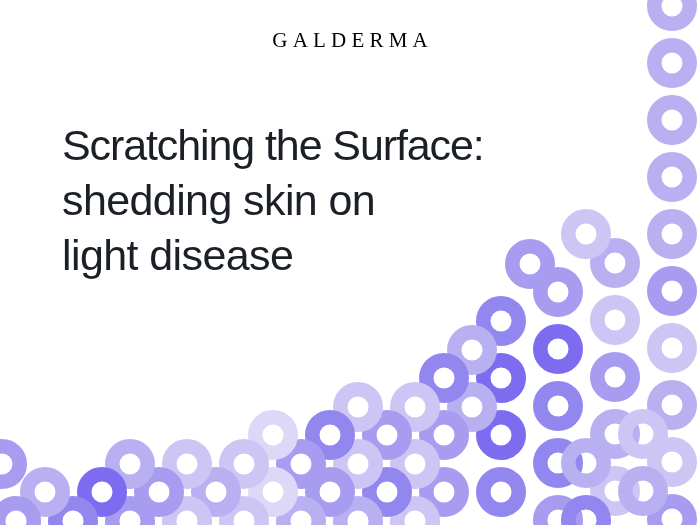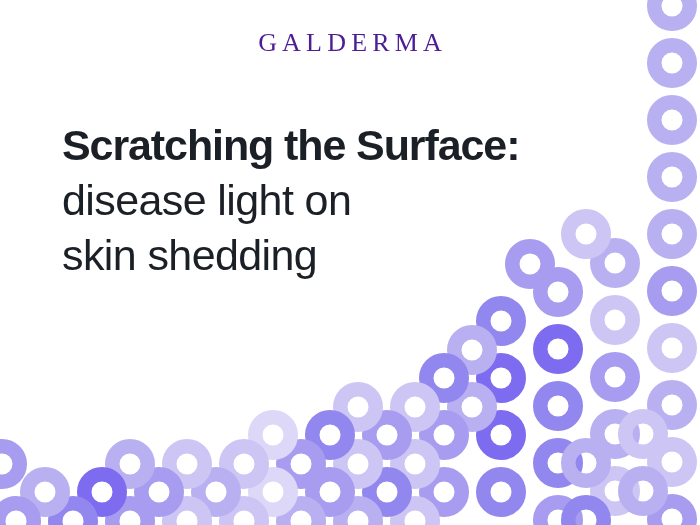"GALDERMA" #logo { color: #4c1d95 -> #000000; font-size: 26px -> 21px }
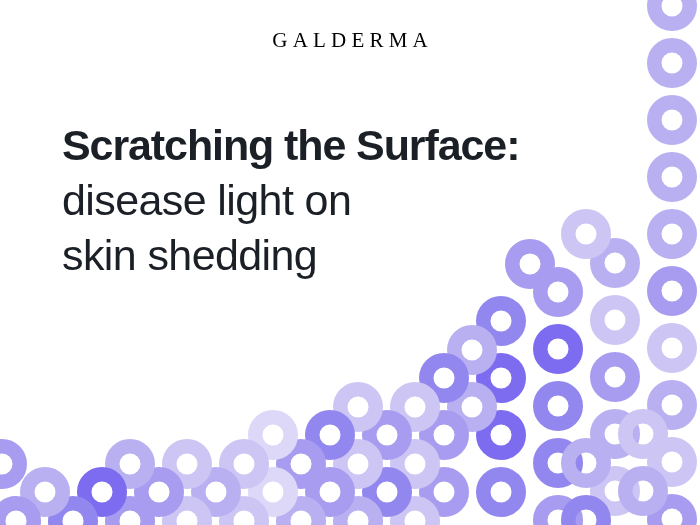"Scratching the Surface:" .hl.bold { font-weight: 700 -> 400 }
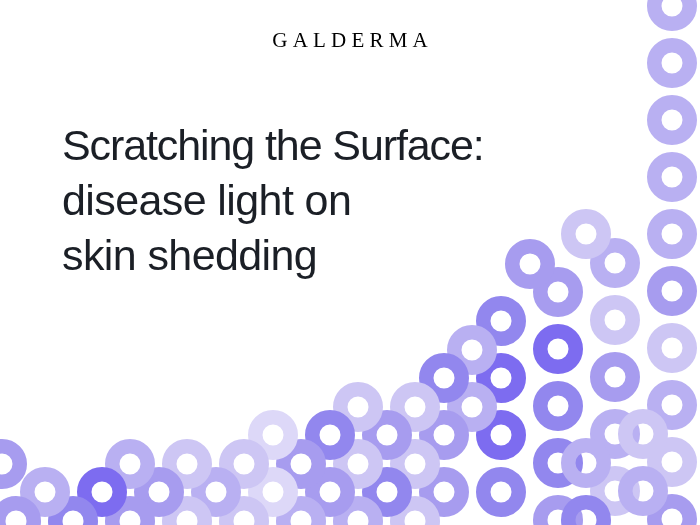"disease light on" span.hl { text: disease light -> shedding skin }
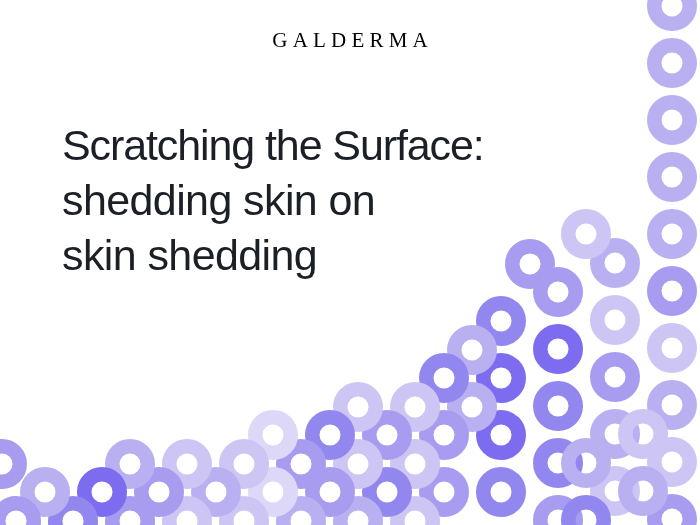"skin shedding" span.hl { text: skin shedding -> light disease }
